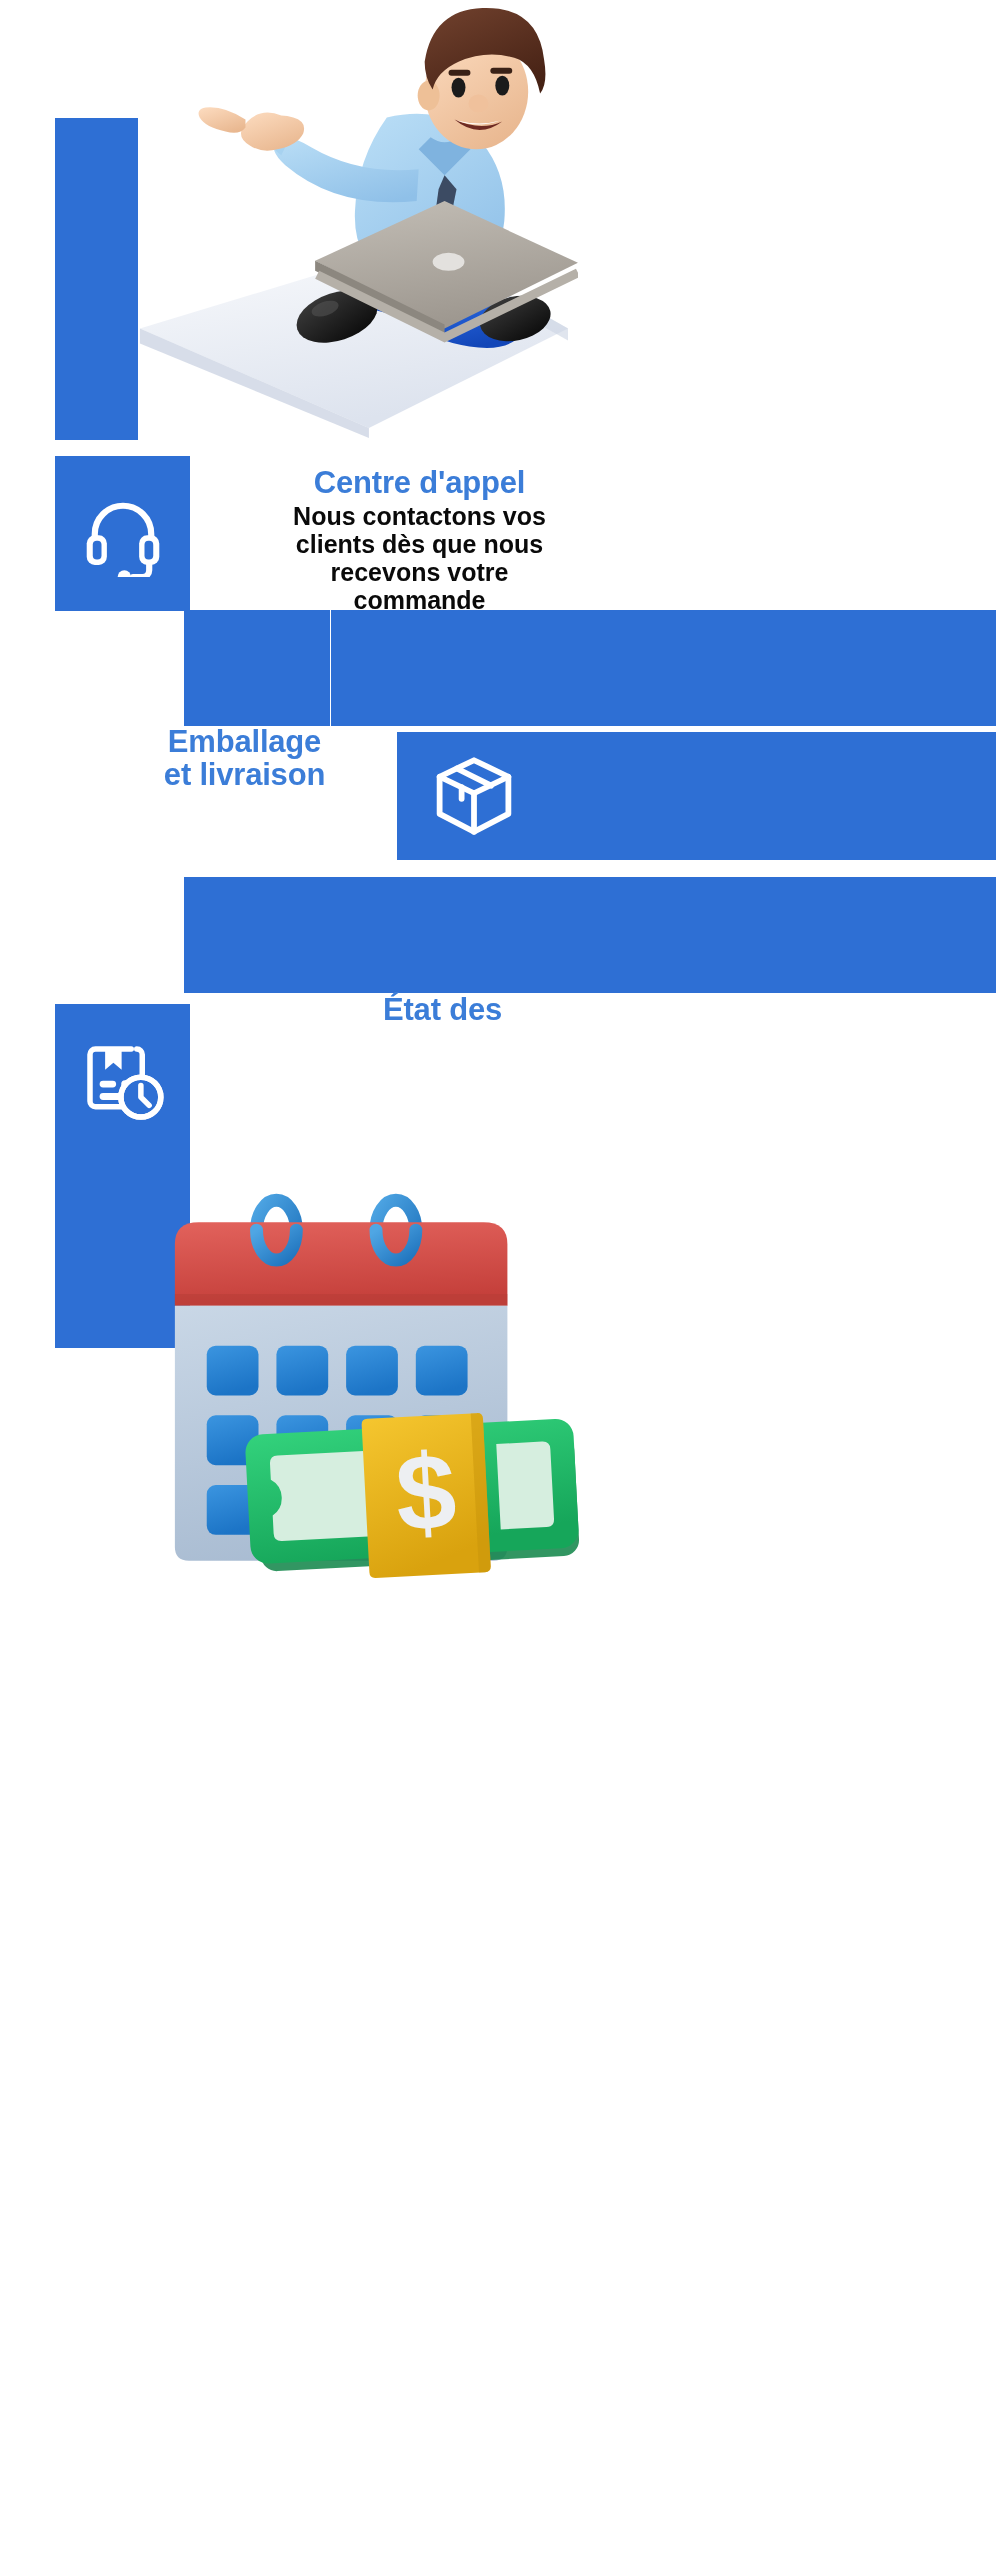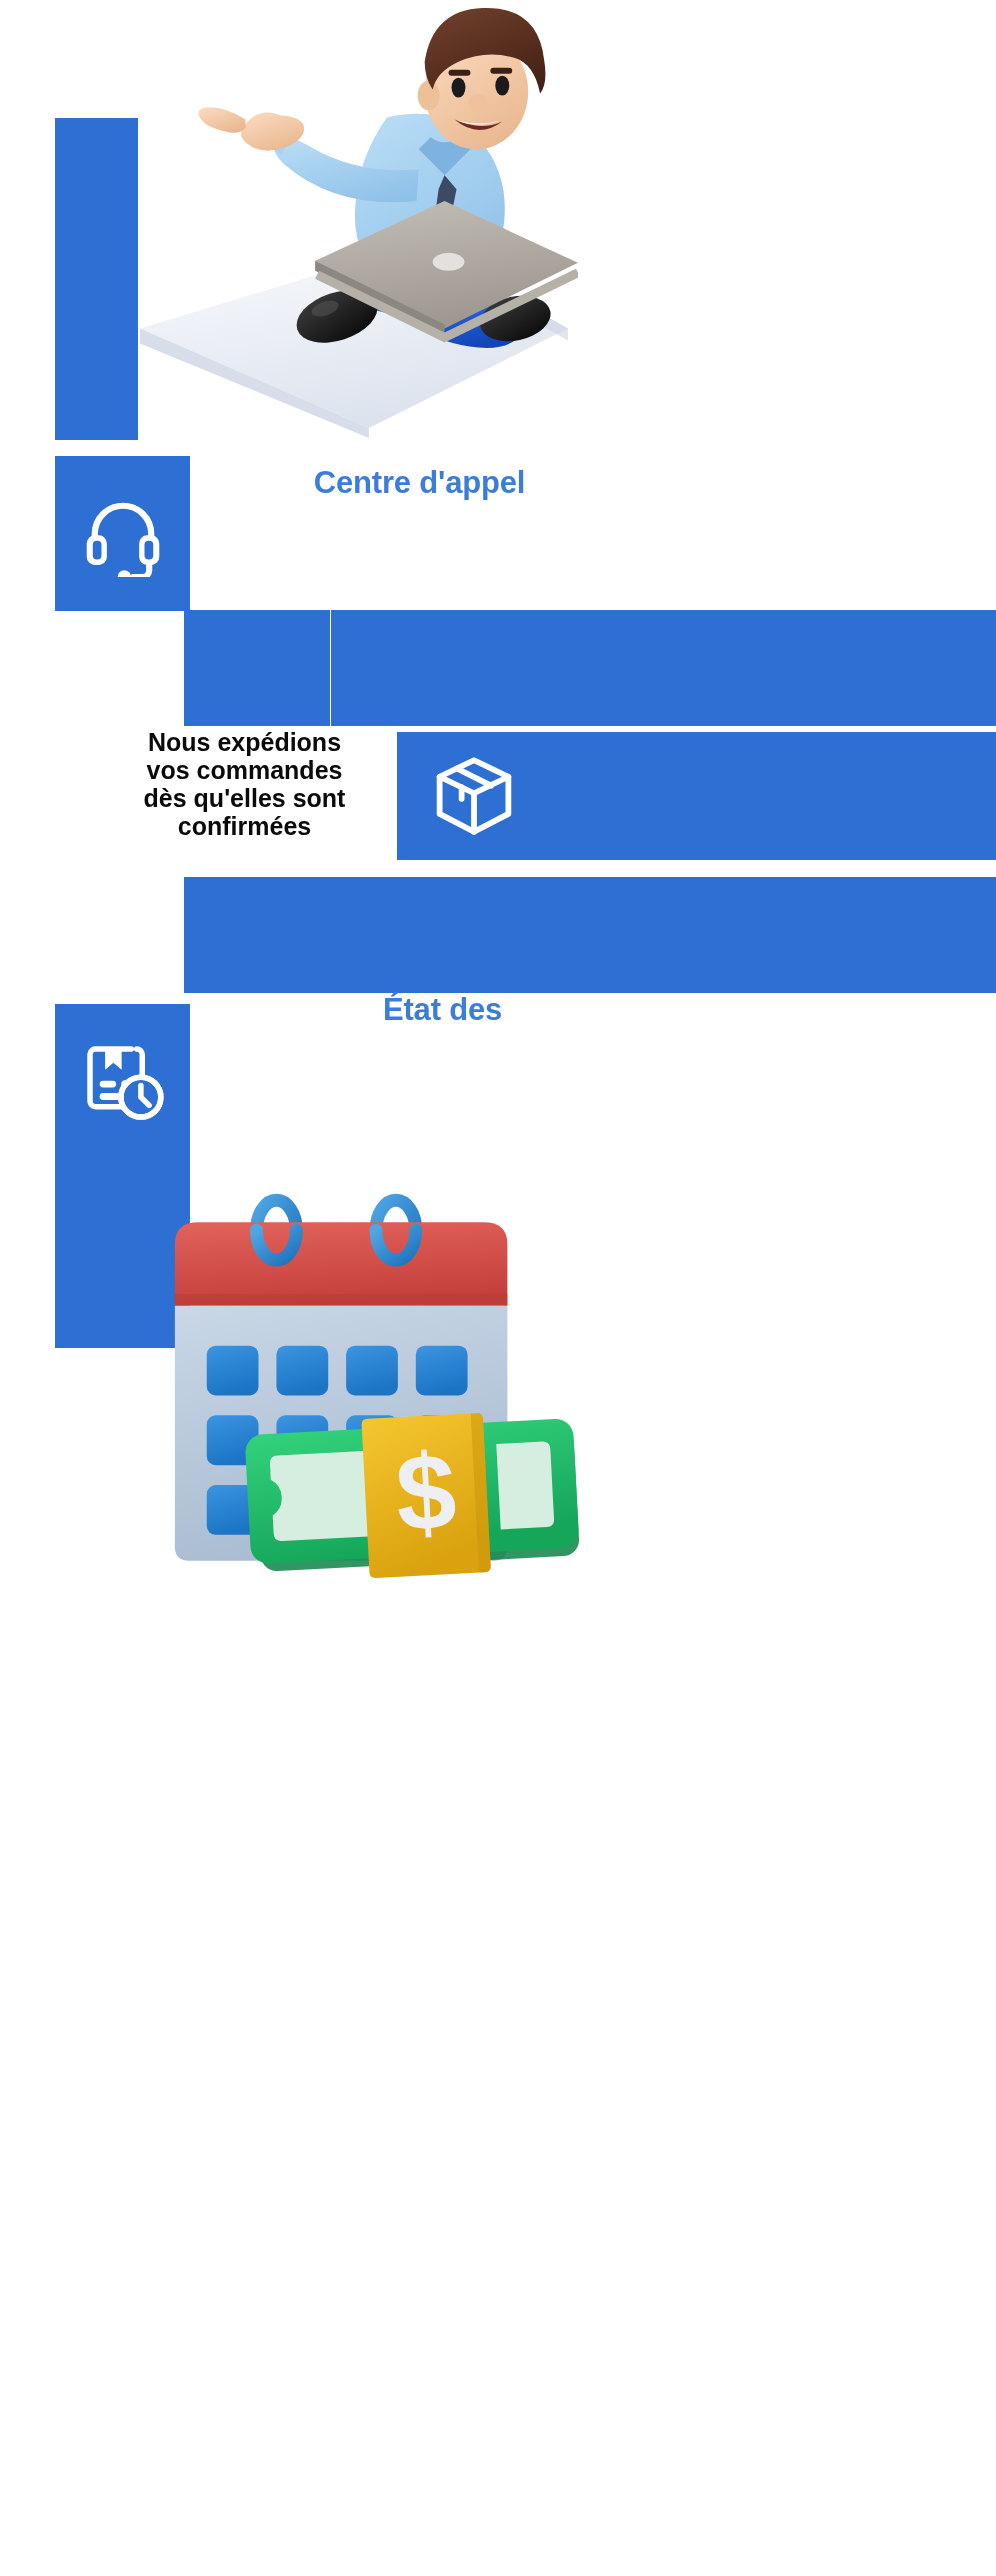"Nous contactons vos" div.card-desc { html: none -> <div> <div>Nous contactons vos</div> <div>clients dès que nous</div> <div>recevons votre</div> <div>commande</div> </div> }
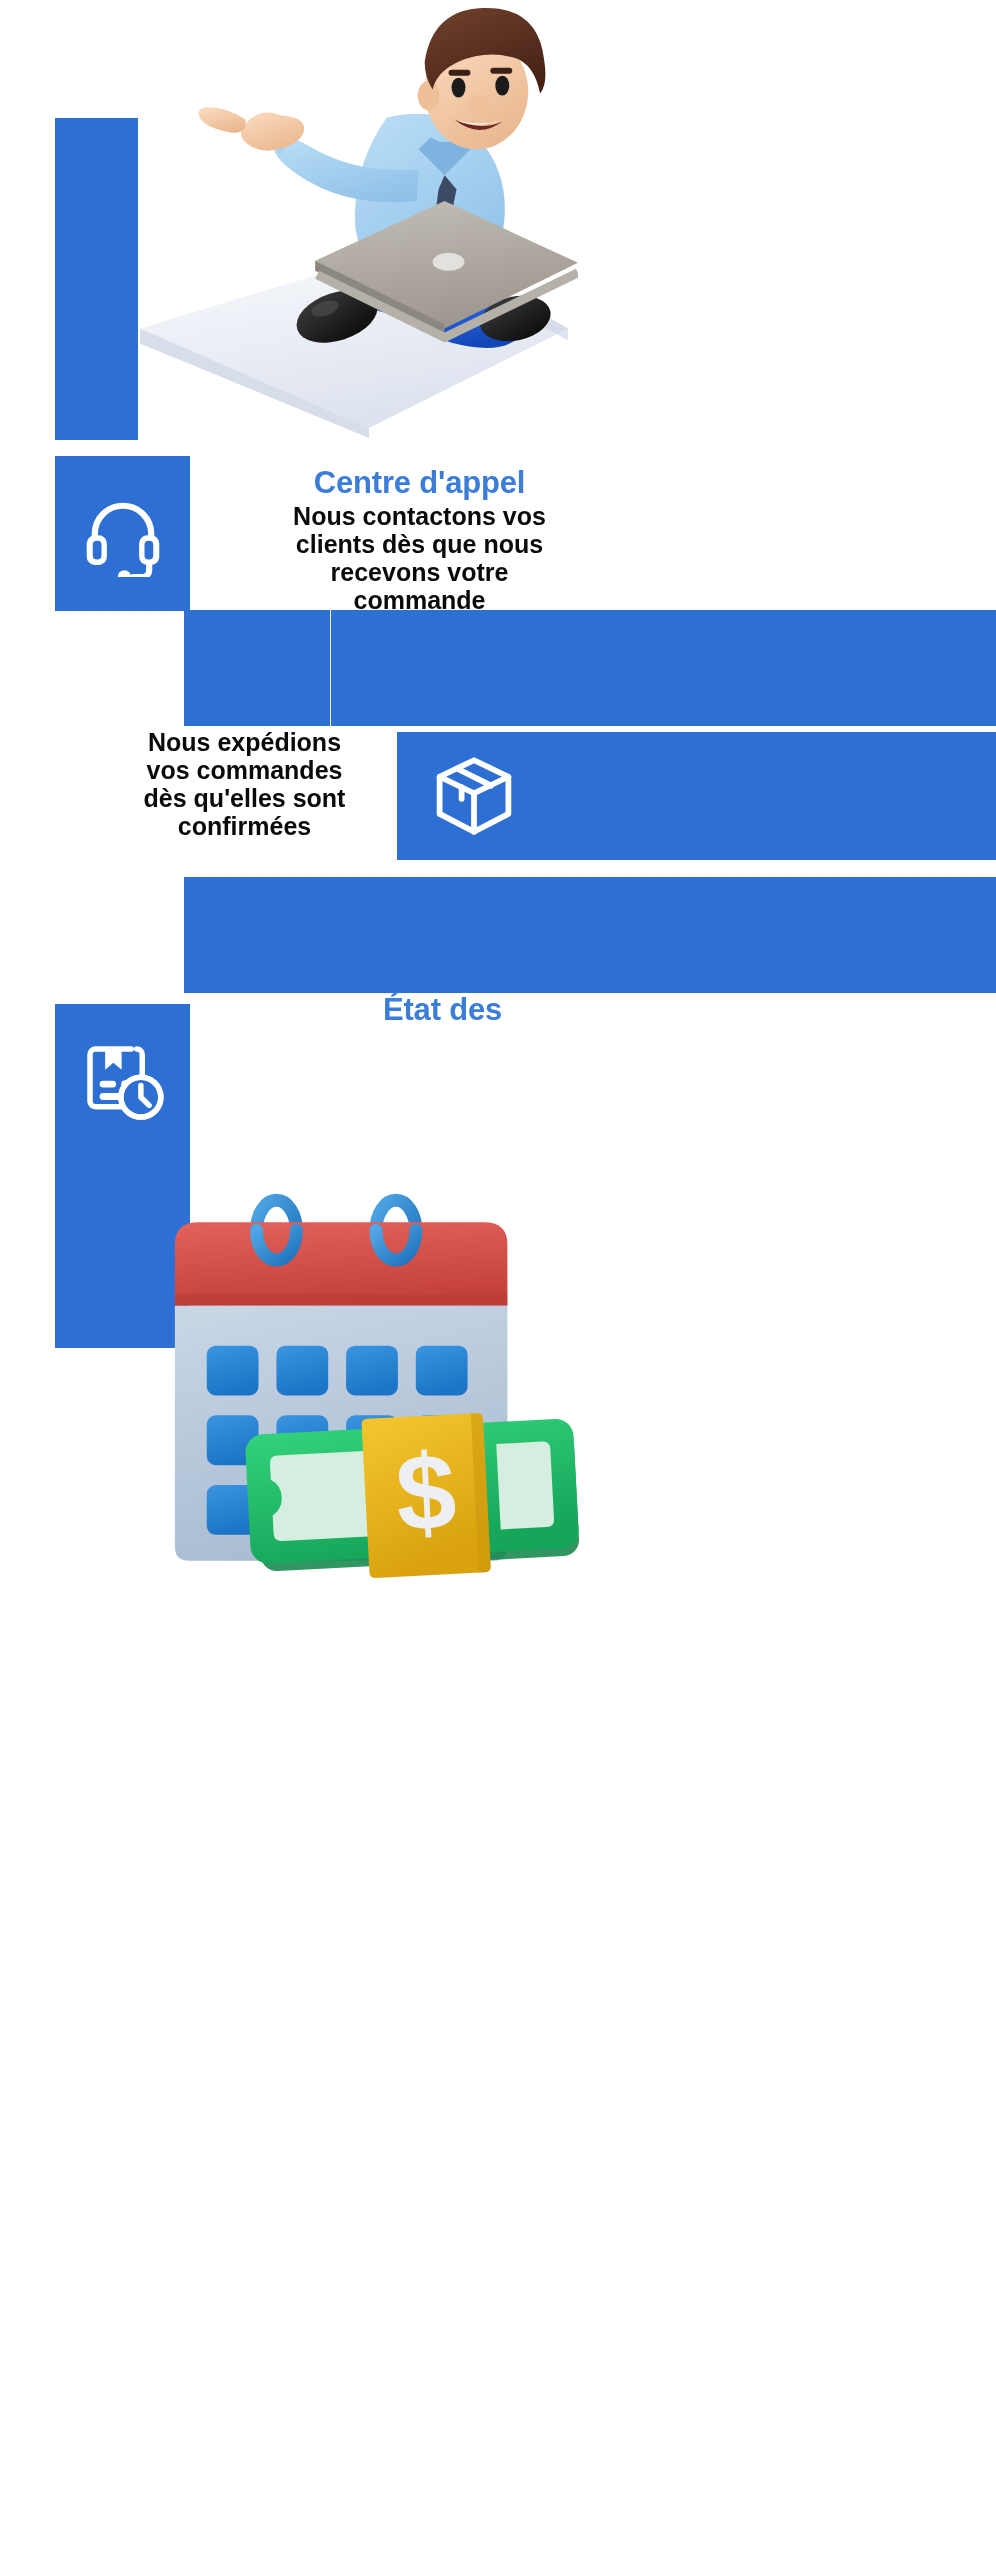"Emballage" div.card-title { html: none -> <div> <div>Emballage</div> <div>et livraison</div> </div> }
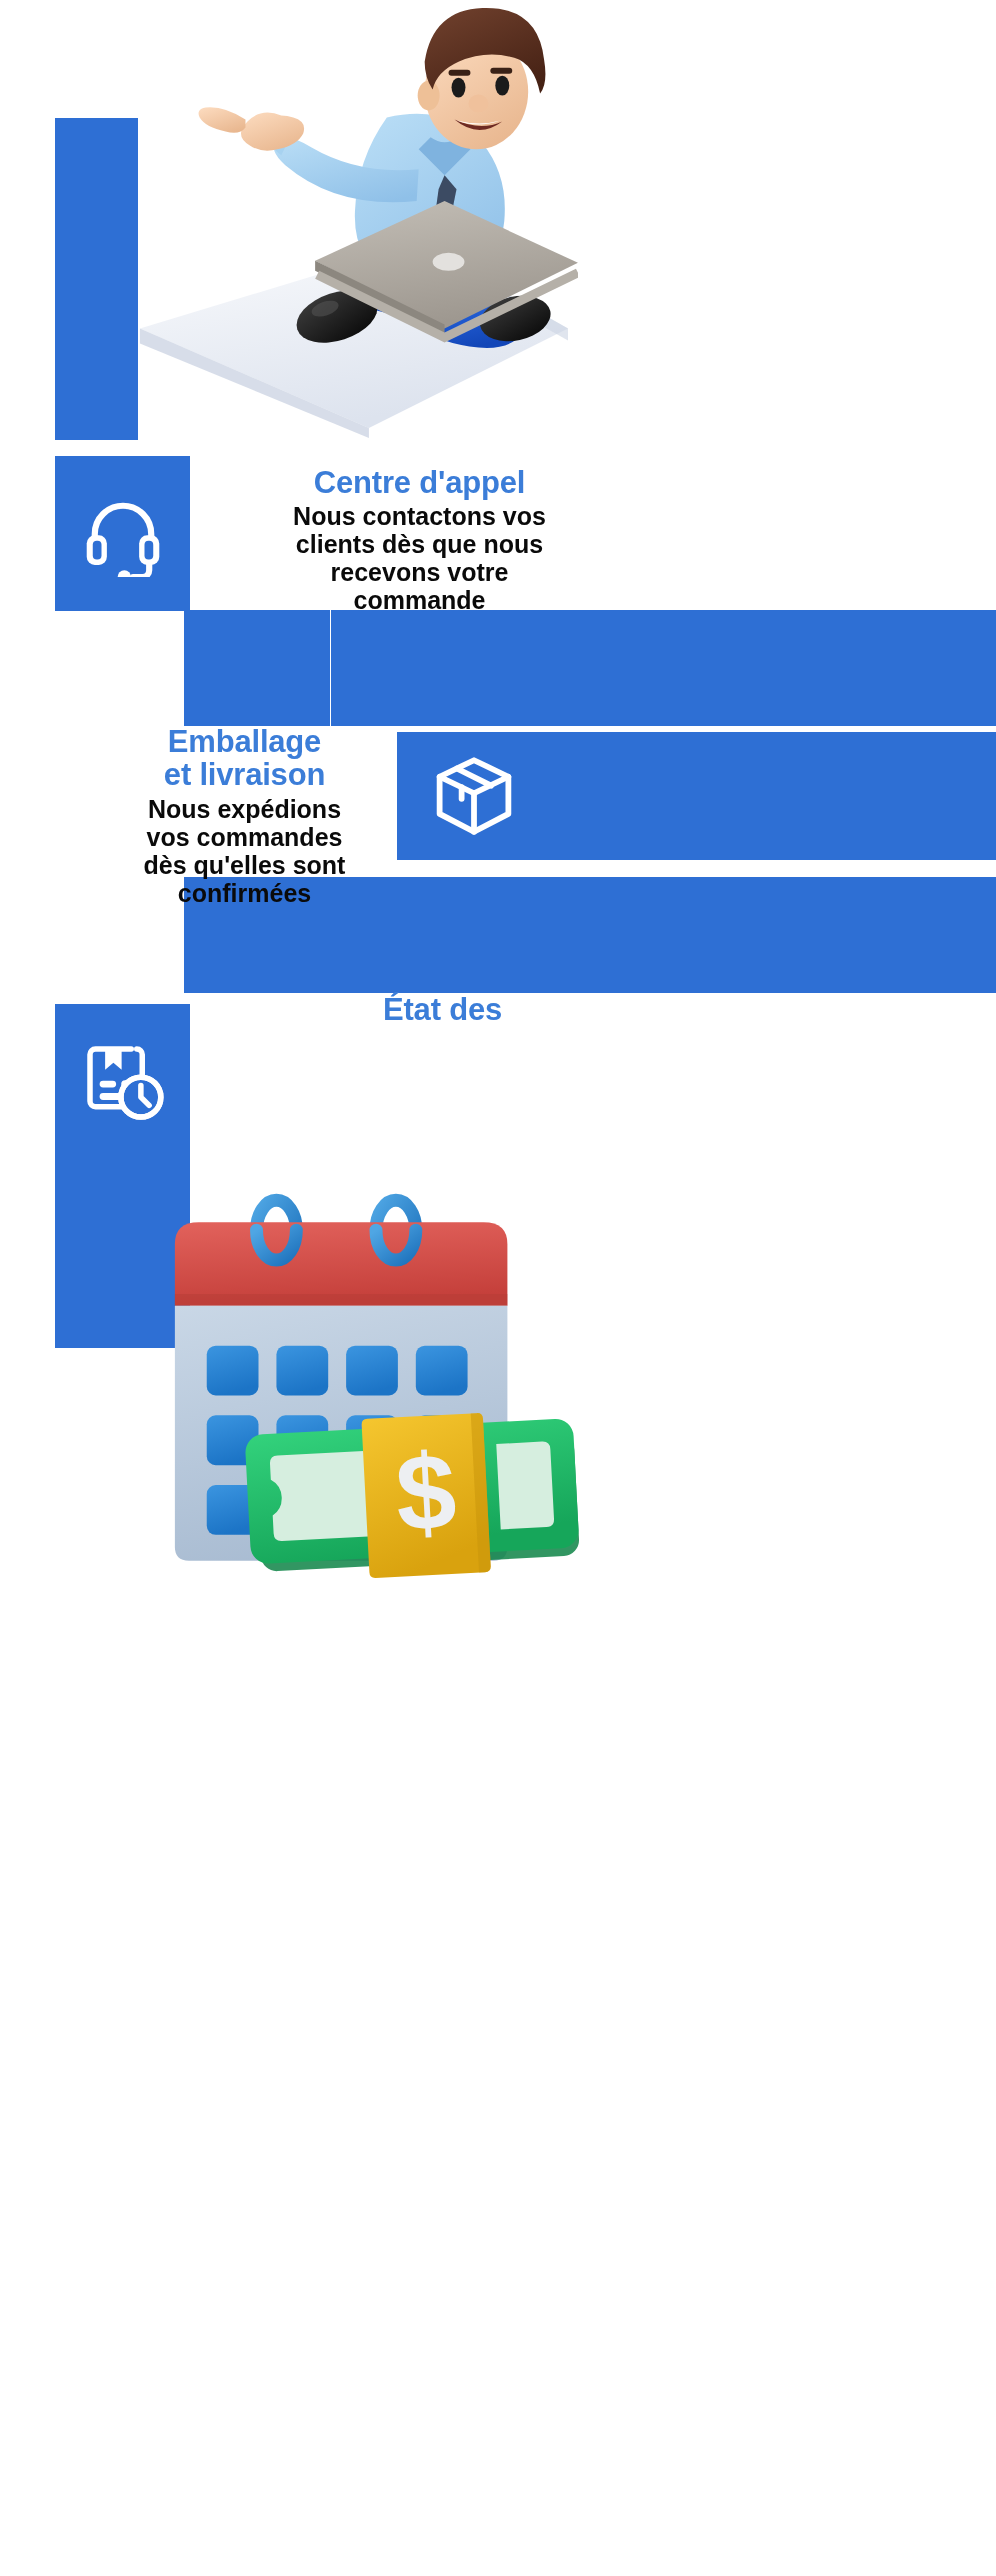"Nous expédions" div.card-desc { html: <div> <div>Nous expédions</div> <div>vos commandes</div> <div>dès qu'elles sont</div> <div>confirmées</div> </div> -> none }
